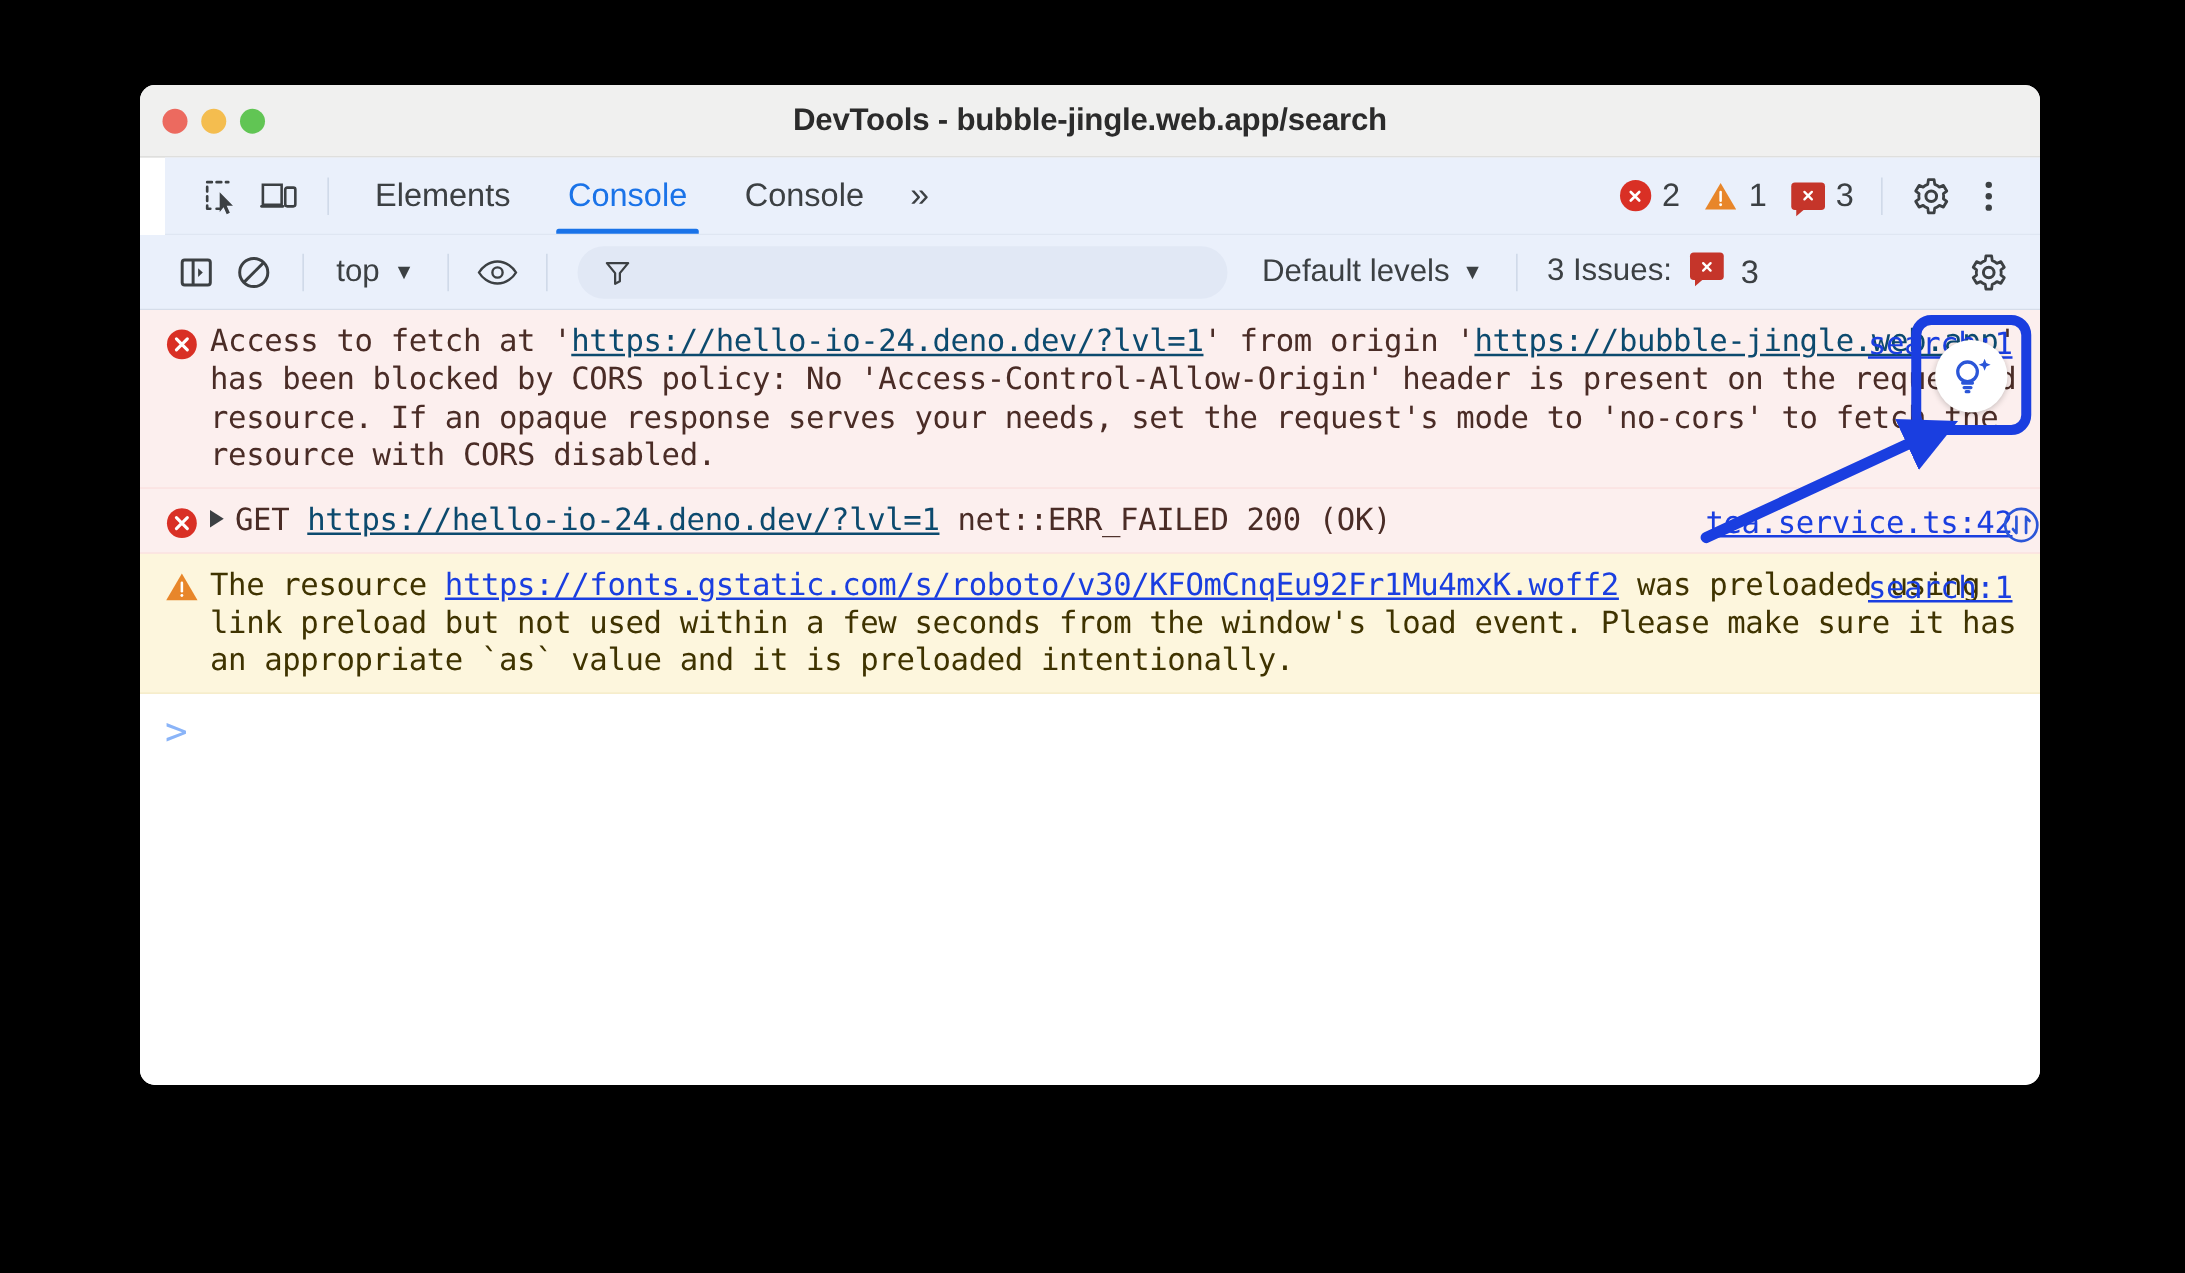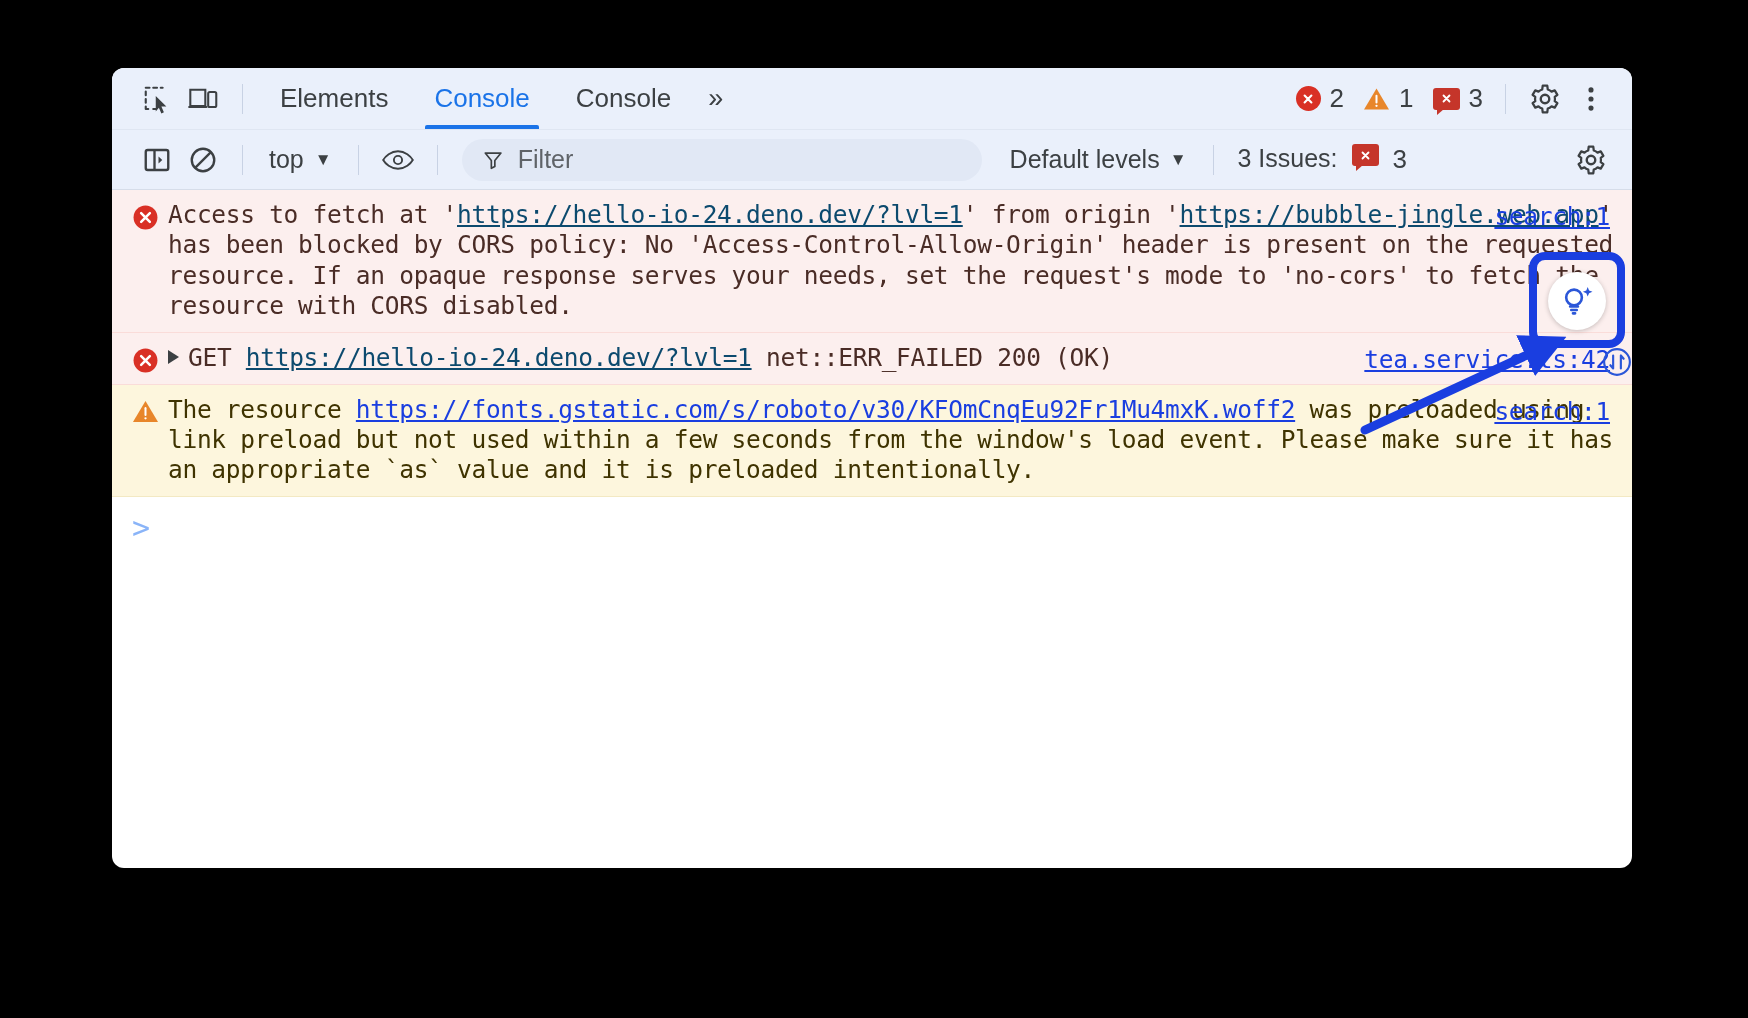"DevTools - bubble-jingle.web.app/search" div.titlebar { html: none -> <div> <div> <div></div> <div></div> <div></div> </div> <div>DevTools - bubble-jingle.web.app/search</div> </div> }
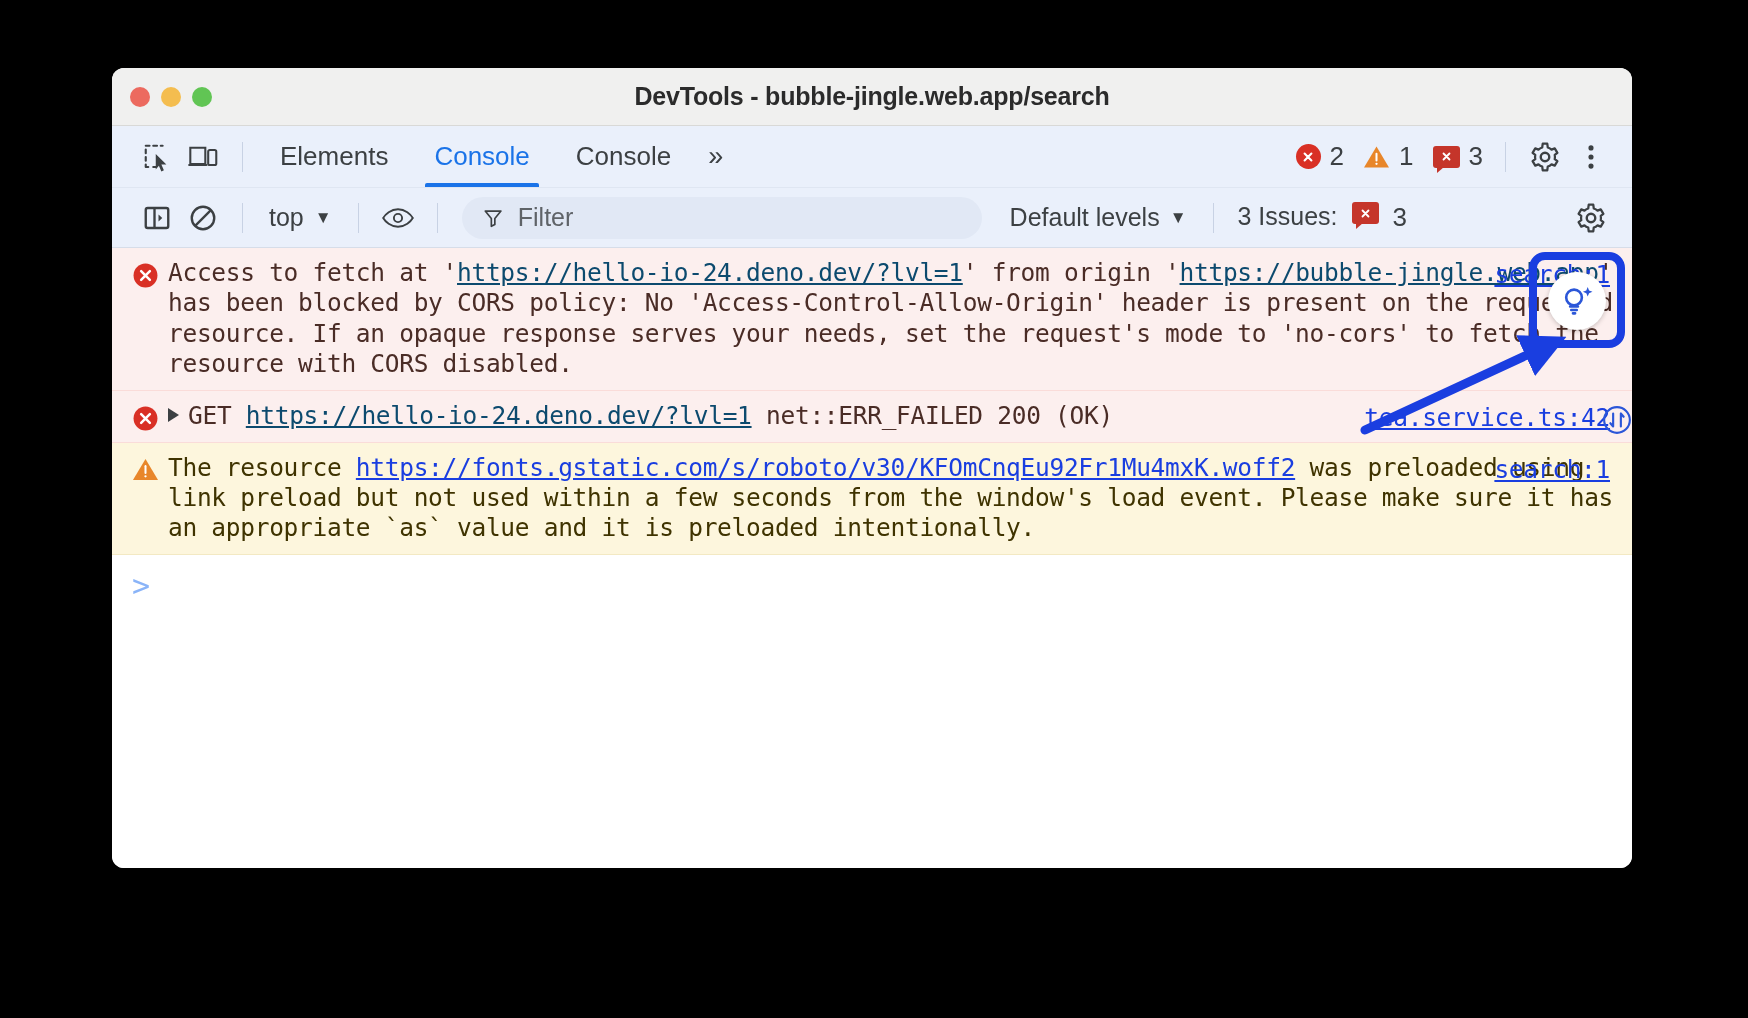"Elements" .toolbar-main { margin-left: none -> 20px }
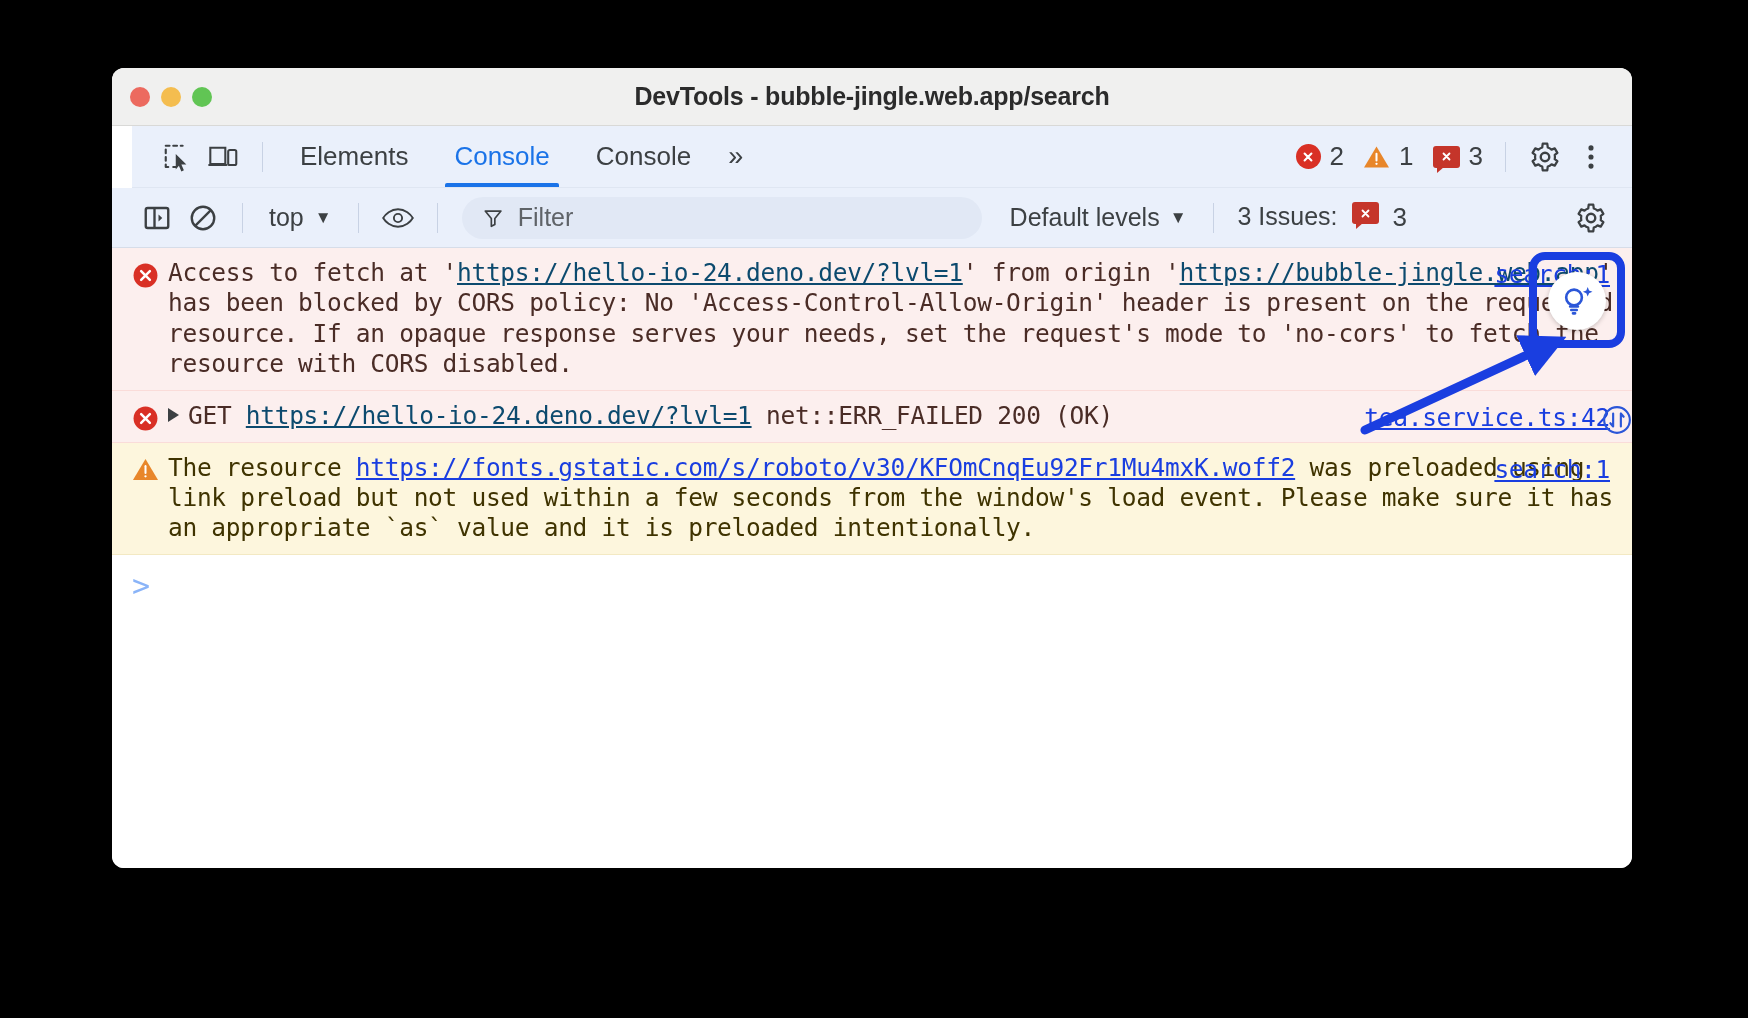"Filter" input.filter-input { html: <input> -> none }
